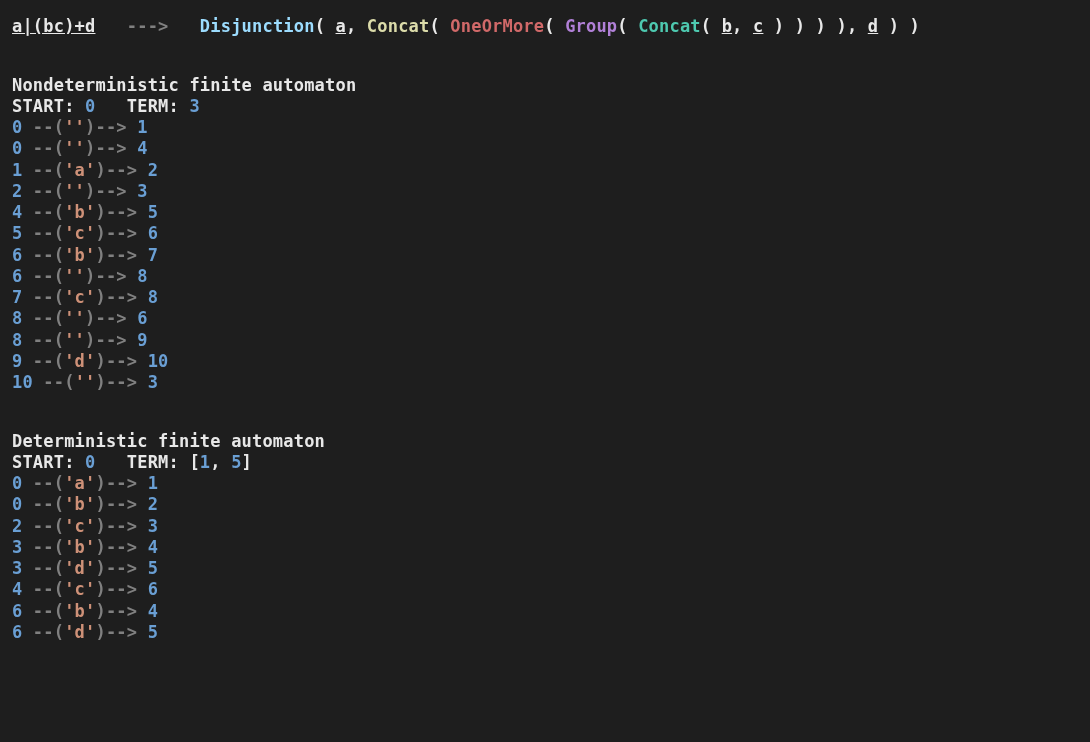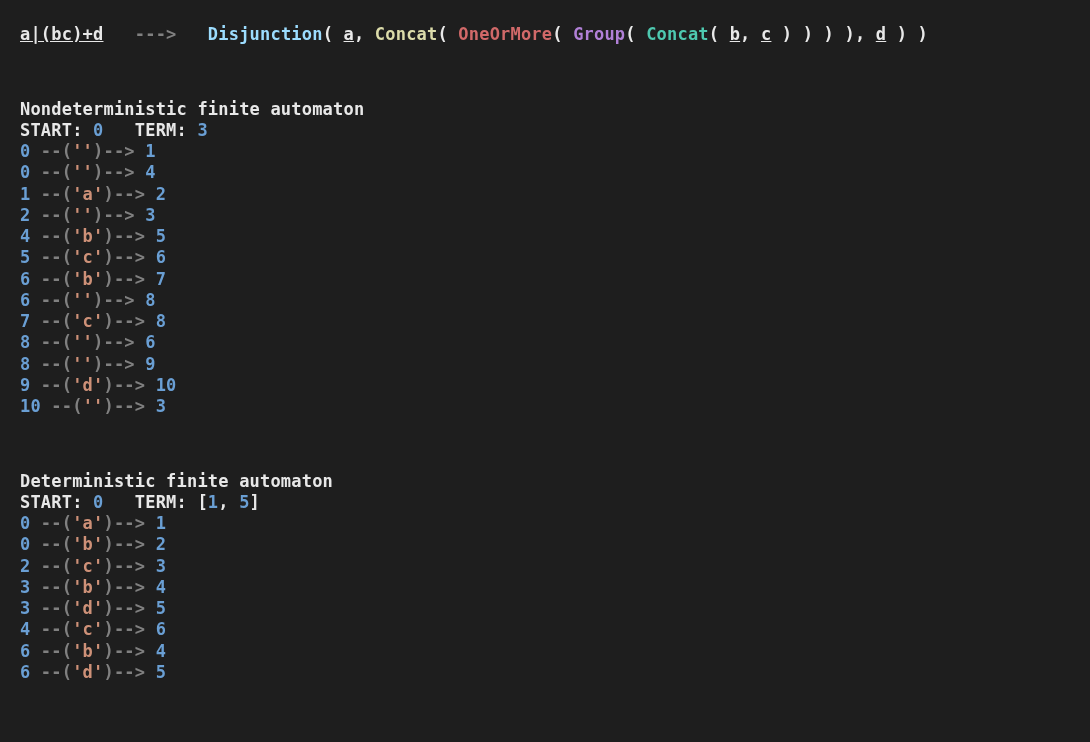"a|(bc)+d ---> Disjunction( a, Concat(" pre { margin: 16px -> 8px }
